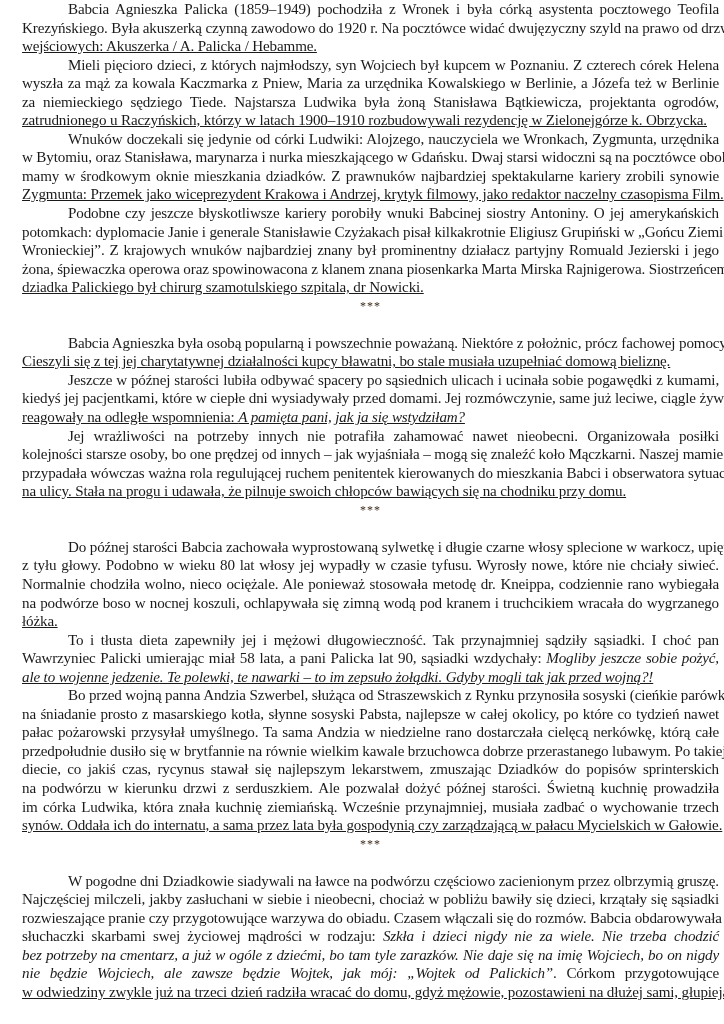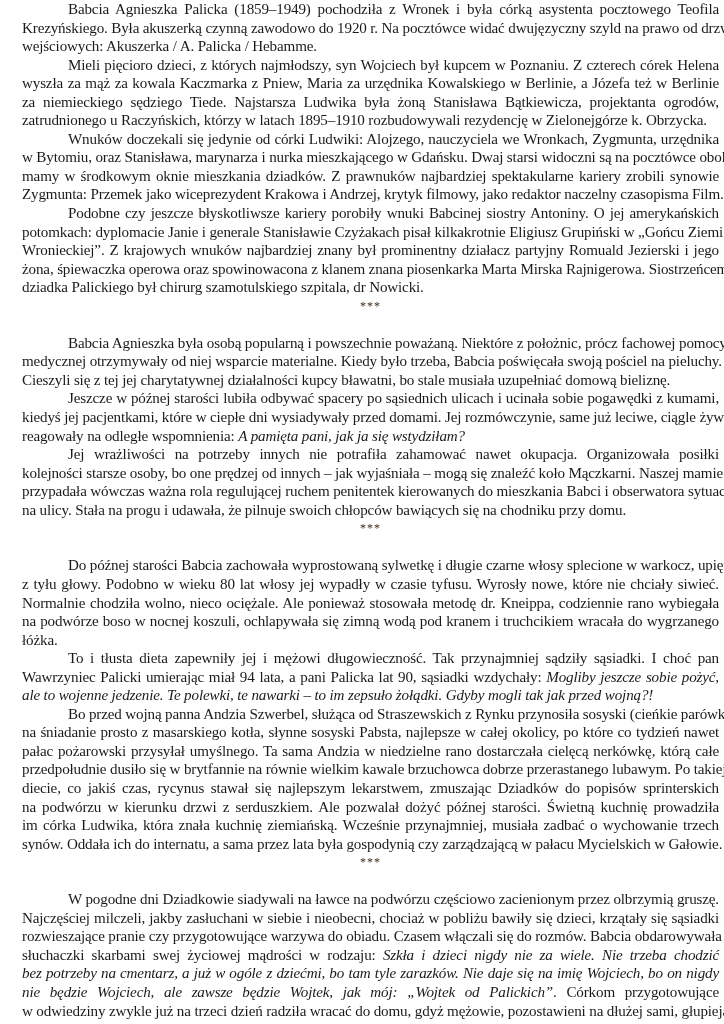"wejściowych: Akuszerka / A. Palicka" .line.last { text-decoration: none -> underline }
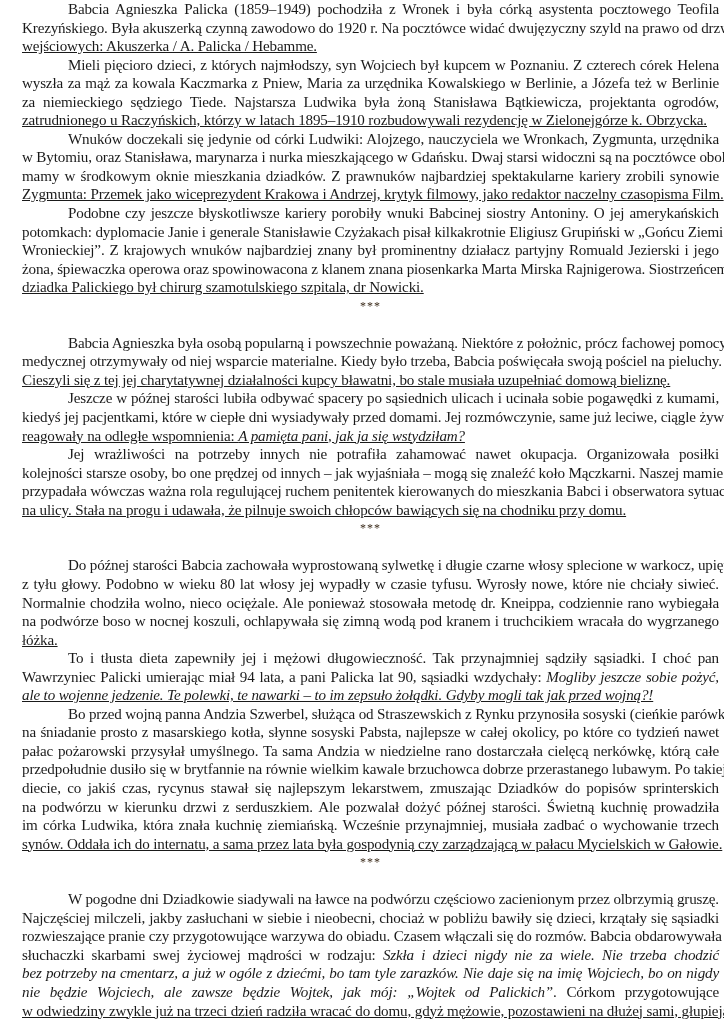"zatrudnionego u Raczyńskich, którzy w" span { text: 1895 -> 1900 }
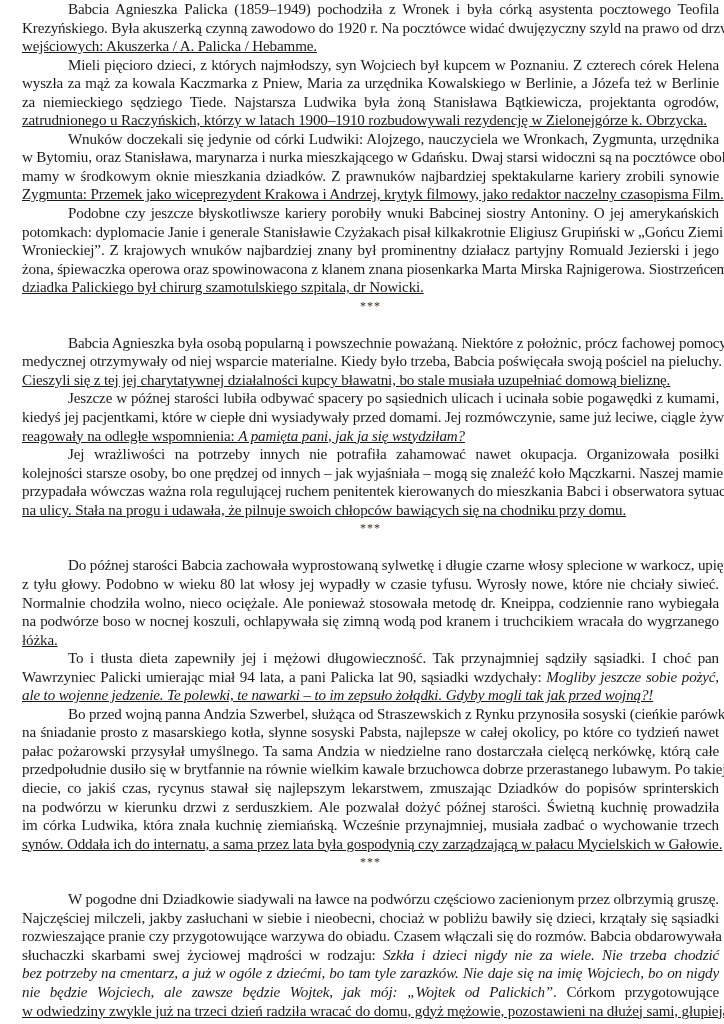"medycznej otrzymywały od niej wsparcie" div.line { html: <div><span>medycznej otrzymywały od niej wsparcie materialne. Kiedy było trzeba, Babcia poświęcała swoją pościel na pieluchy.</span></div> -> none }
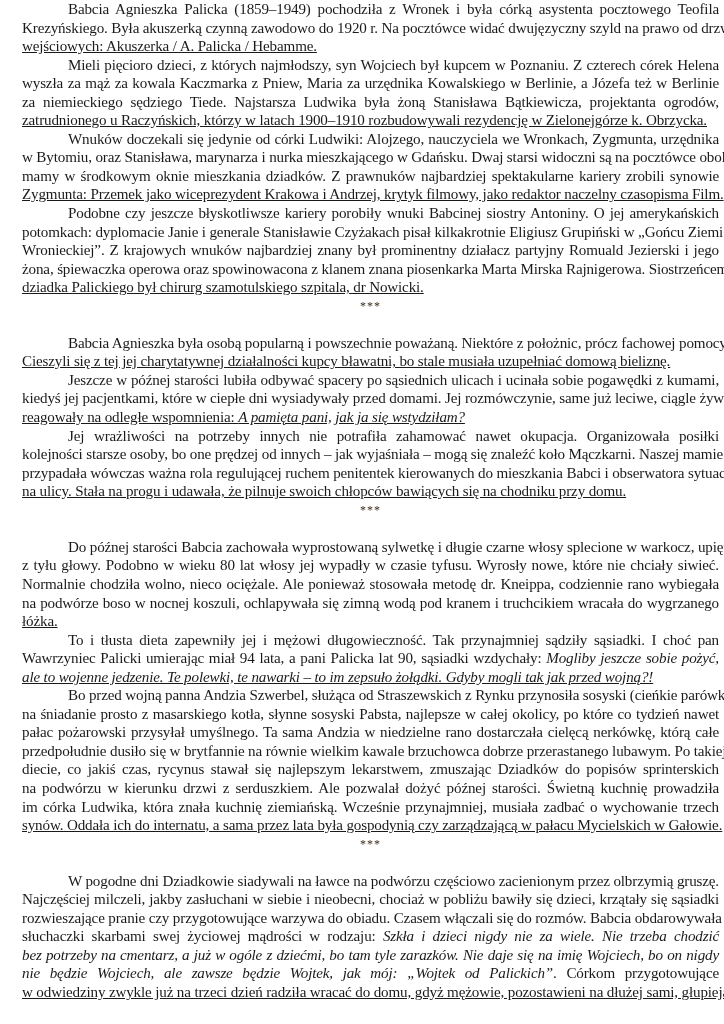"Jej wrażliwości na potrzeby innych" span { text: okupacja -> nieobecni }
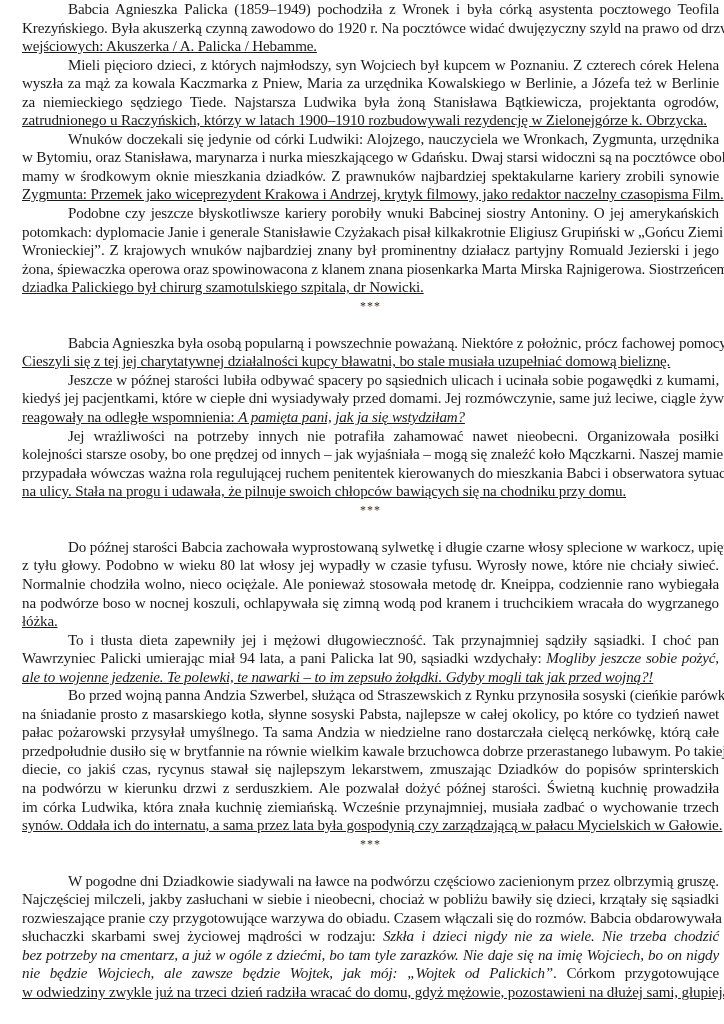"Wawrzyniec Palicki umierając miał 94" span { text: 94 -> 58 }
